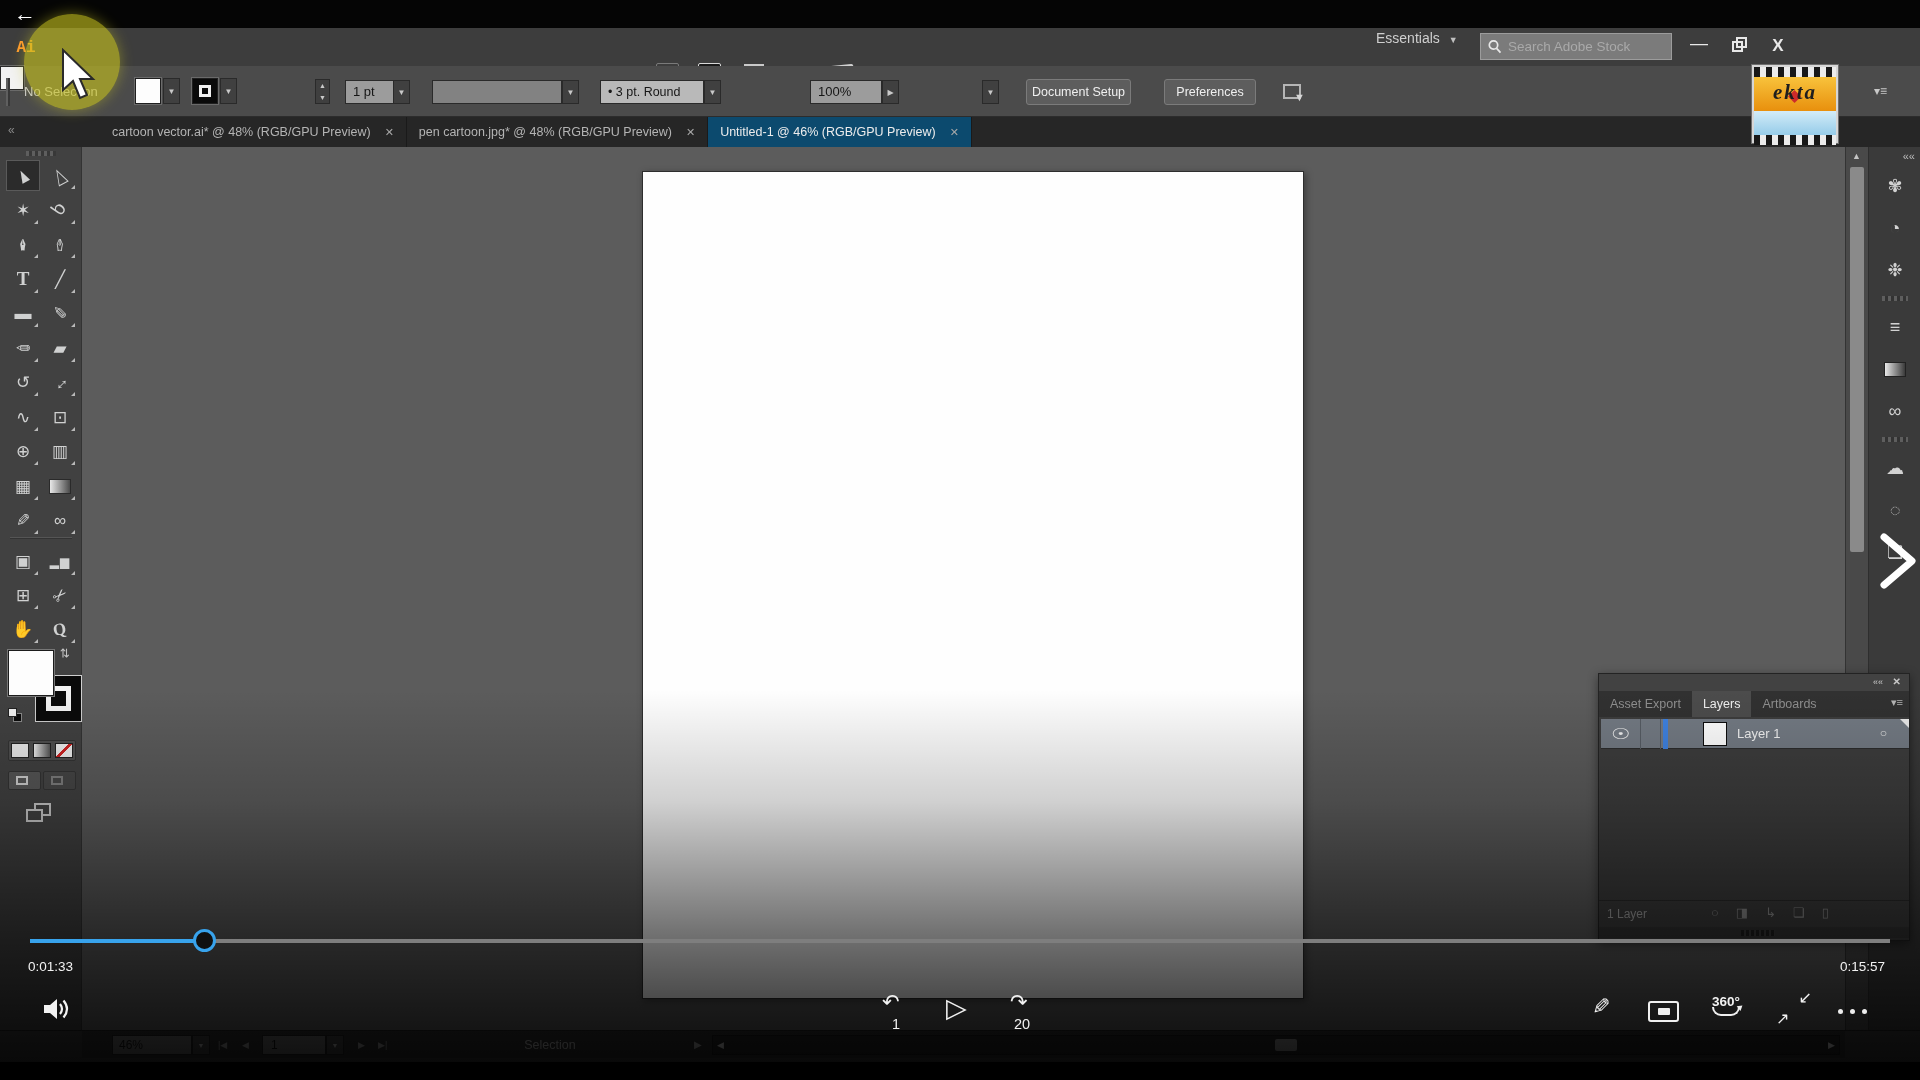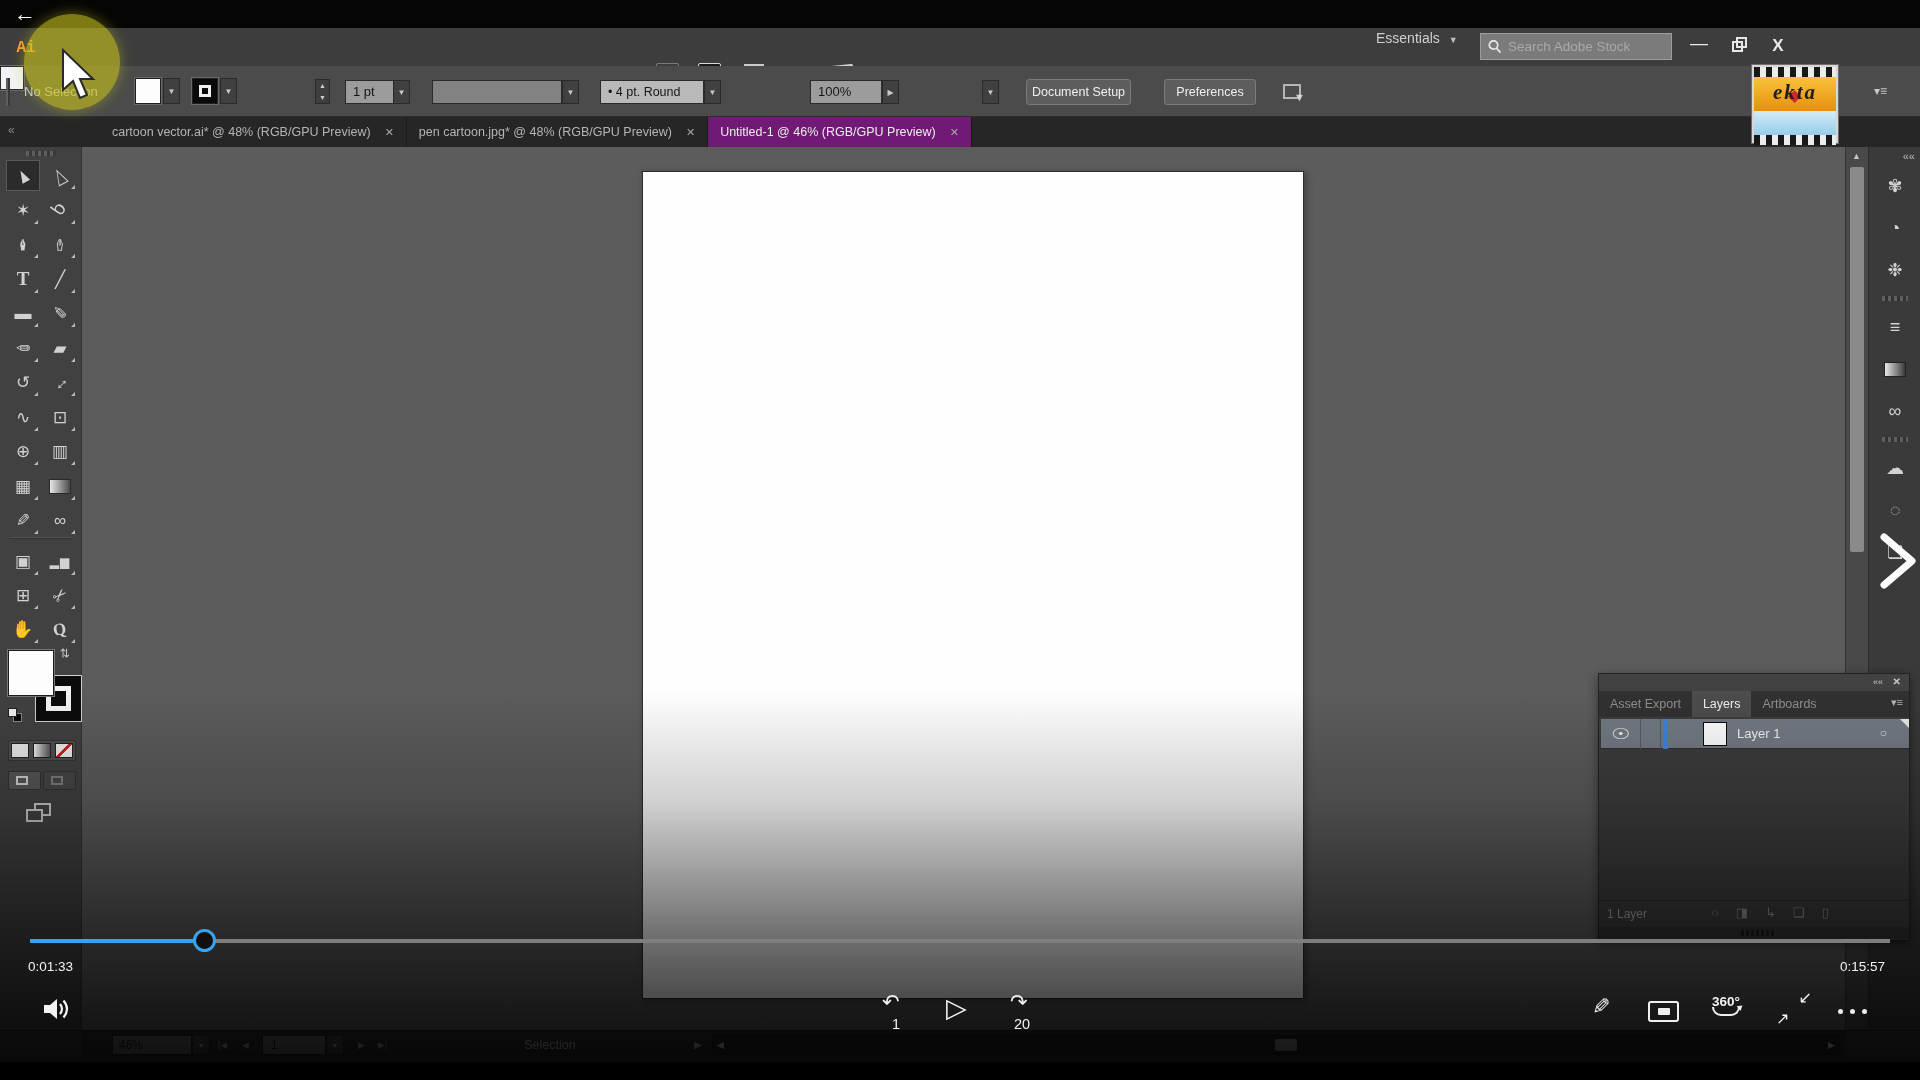"• 4 pt. Round" div.field { text: 4 -> 3 }
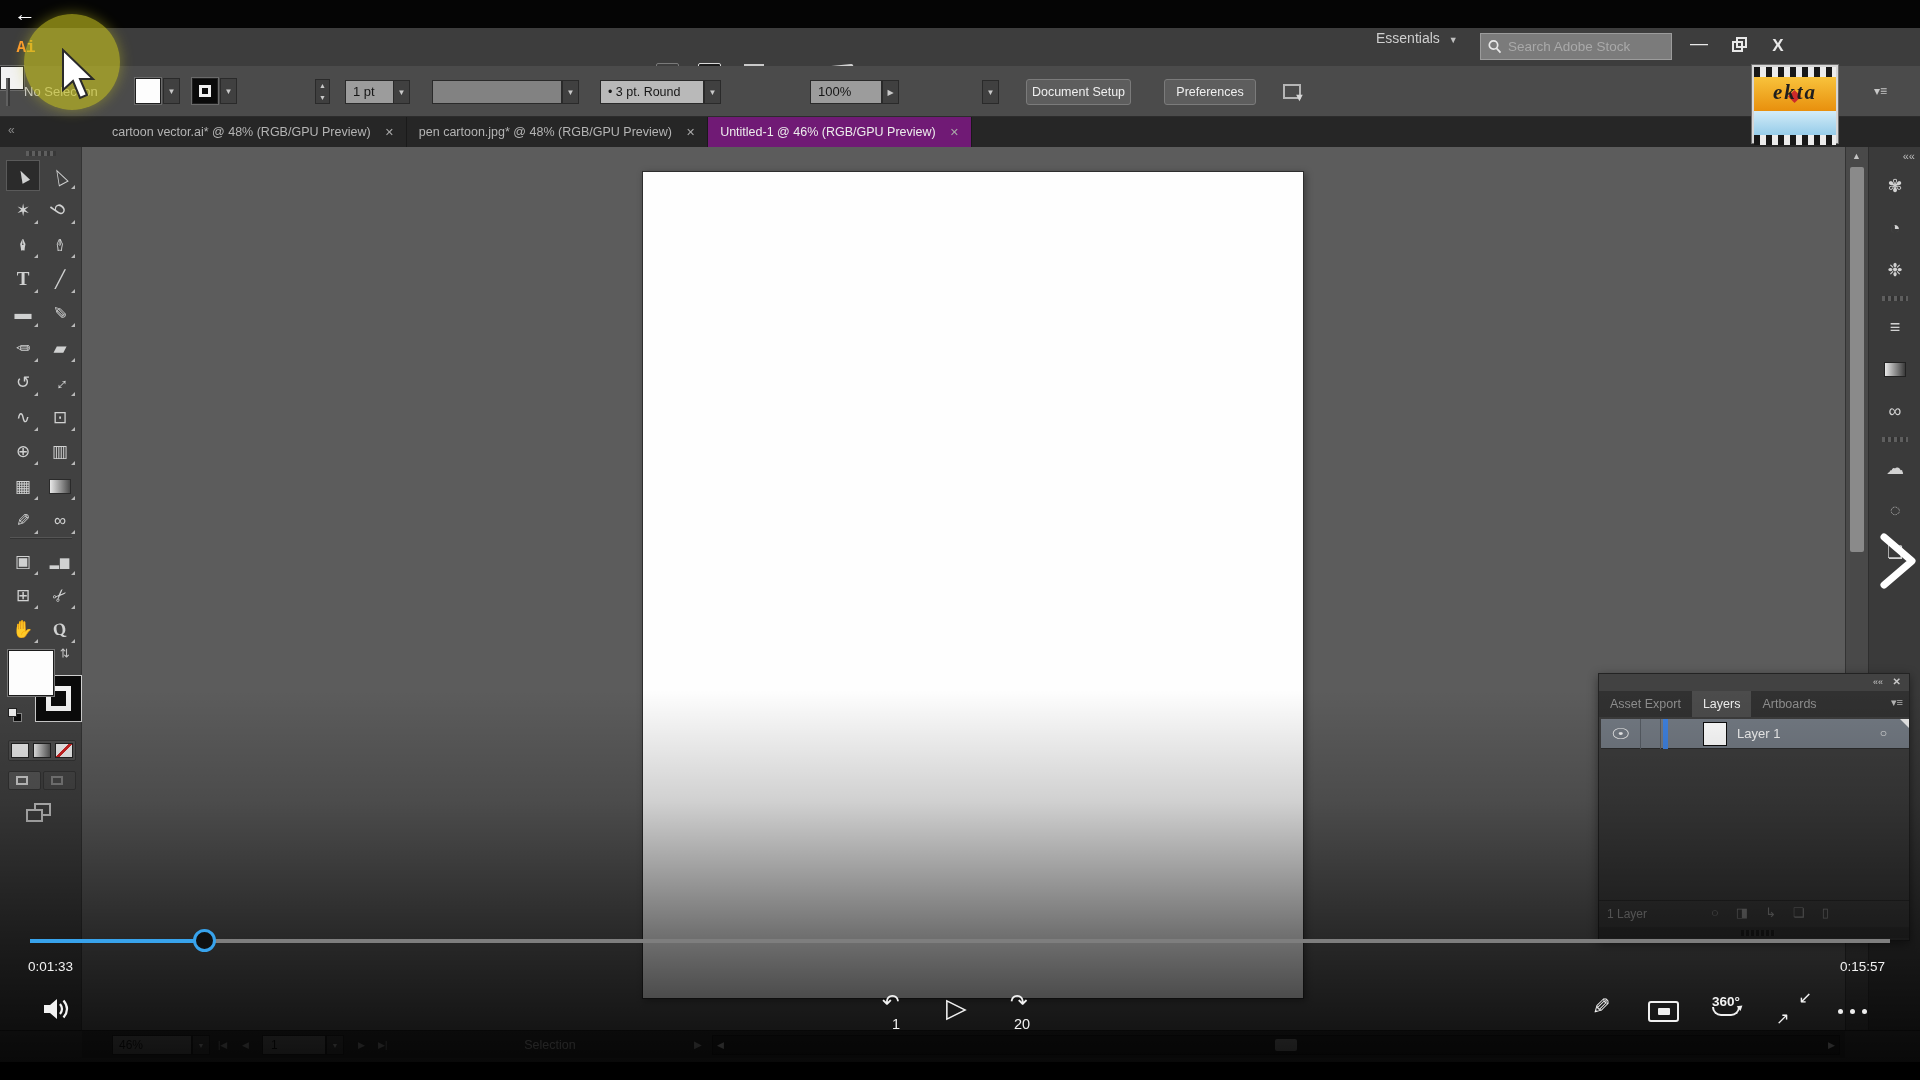"Untitled-1 @ 46% (RGB/GPU Preview)" .tab.active { background: #701a75 -> #0c4a6e }
